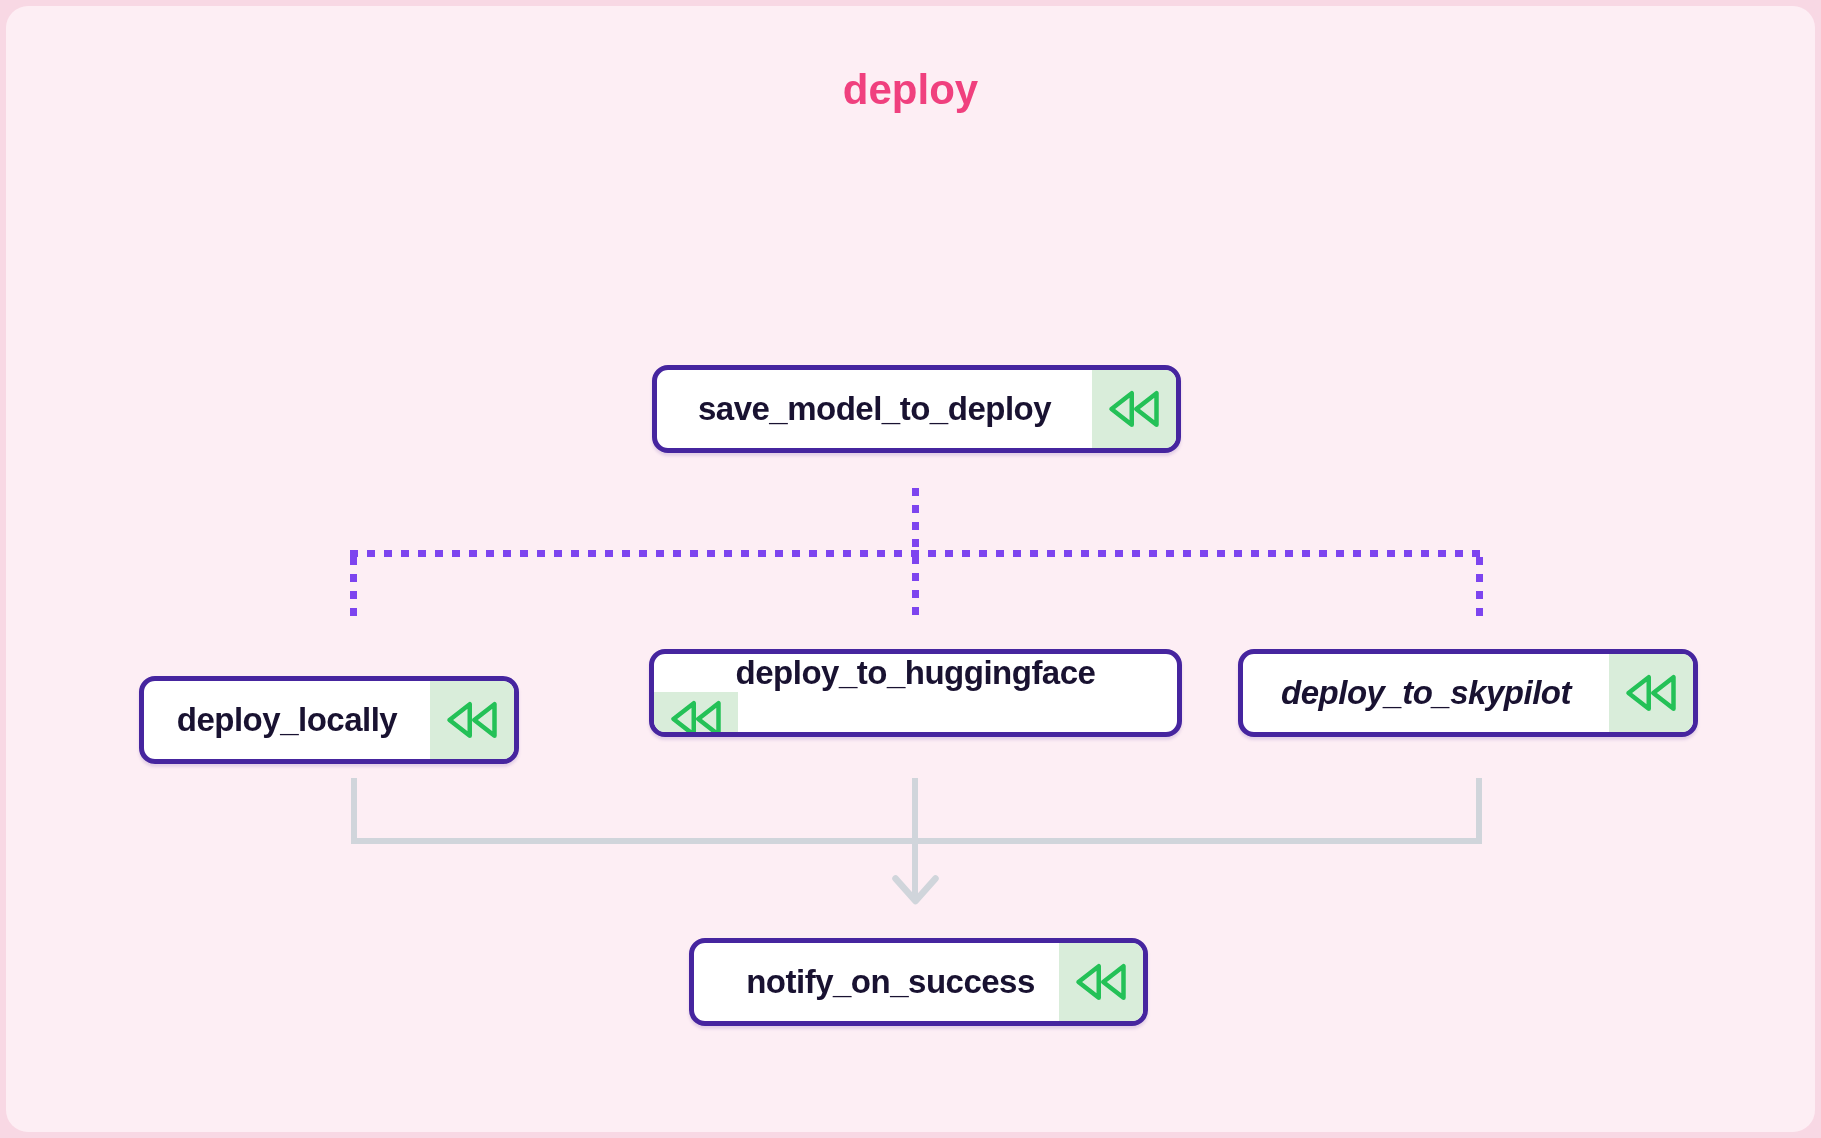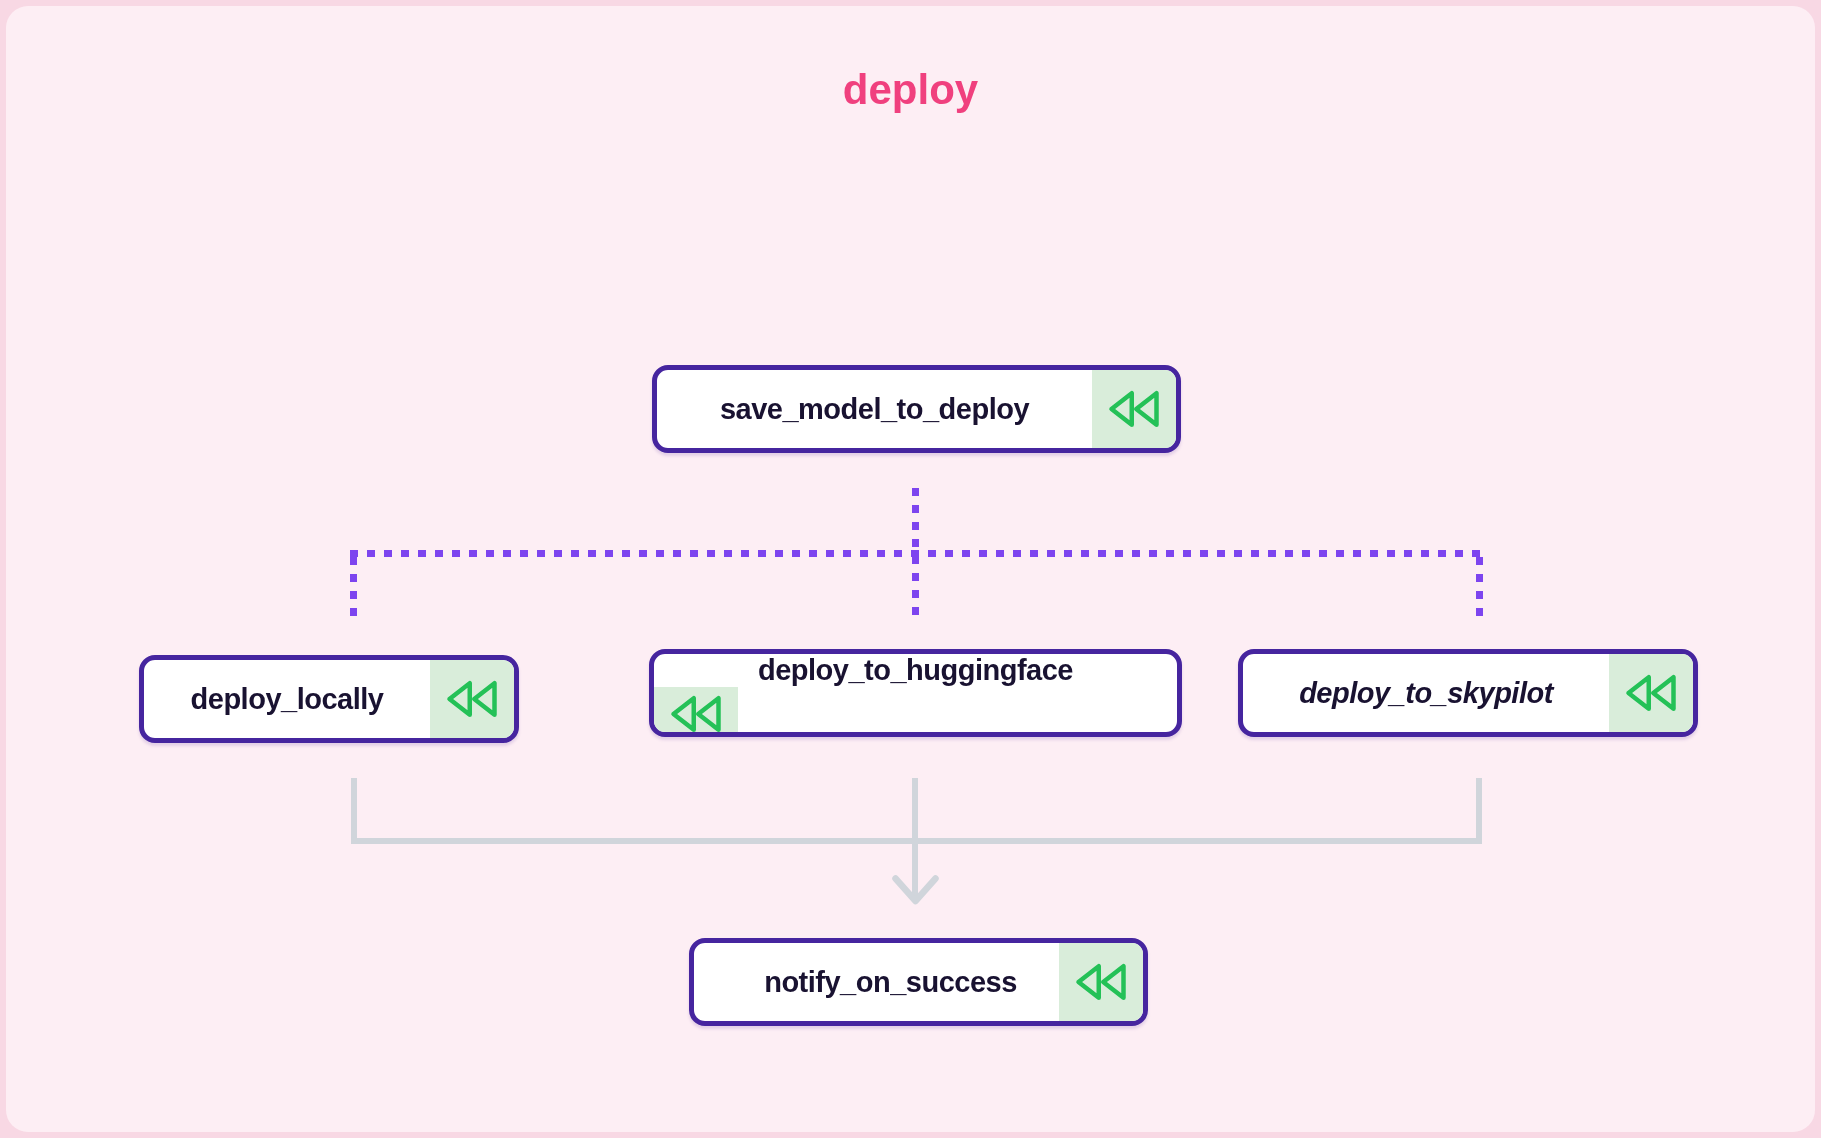"save_model_to_deploy" .node-label { font-size: 29px -> 33px }
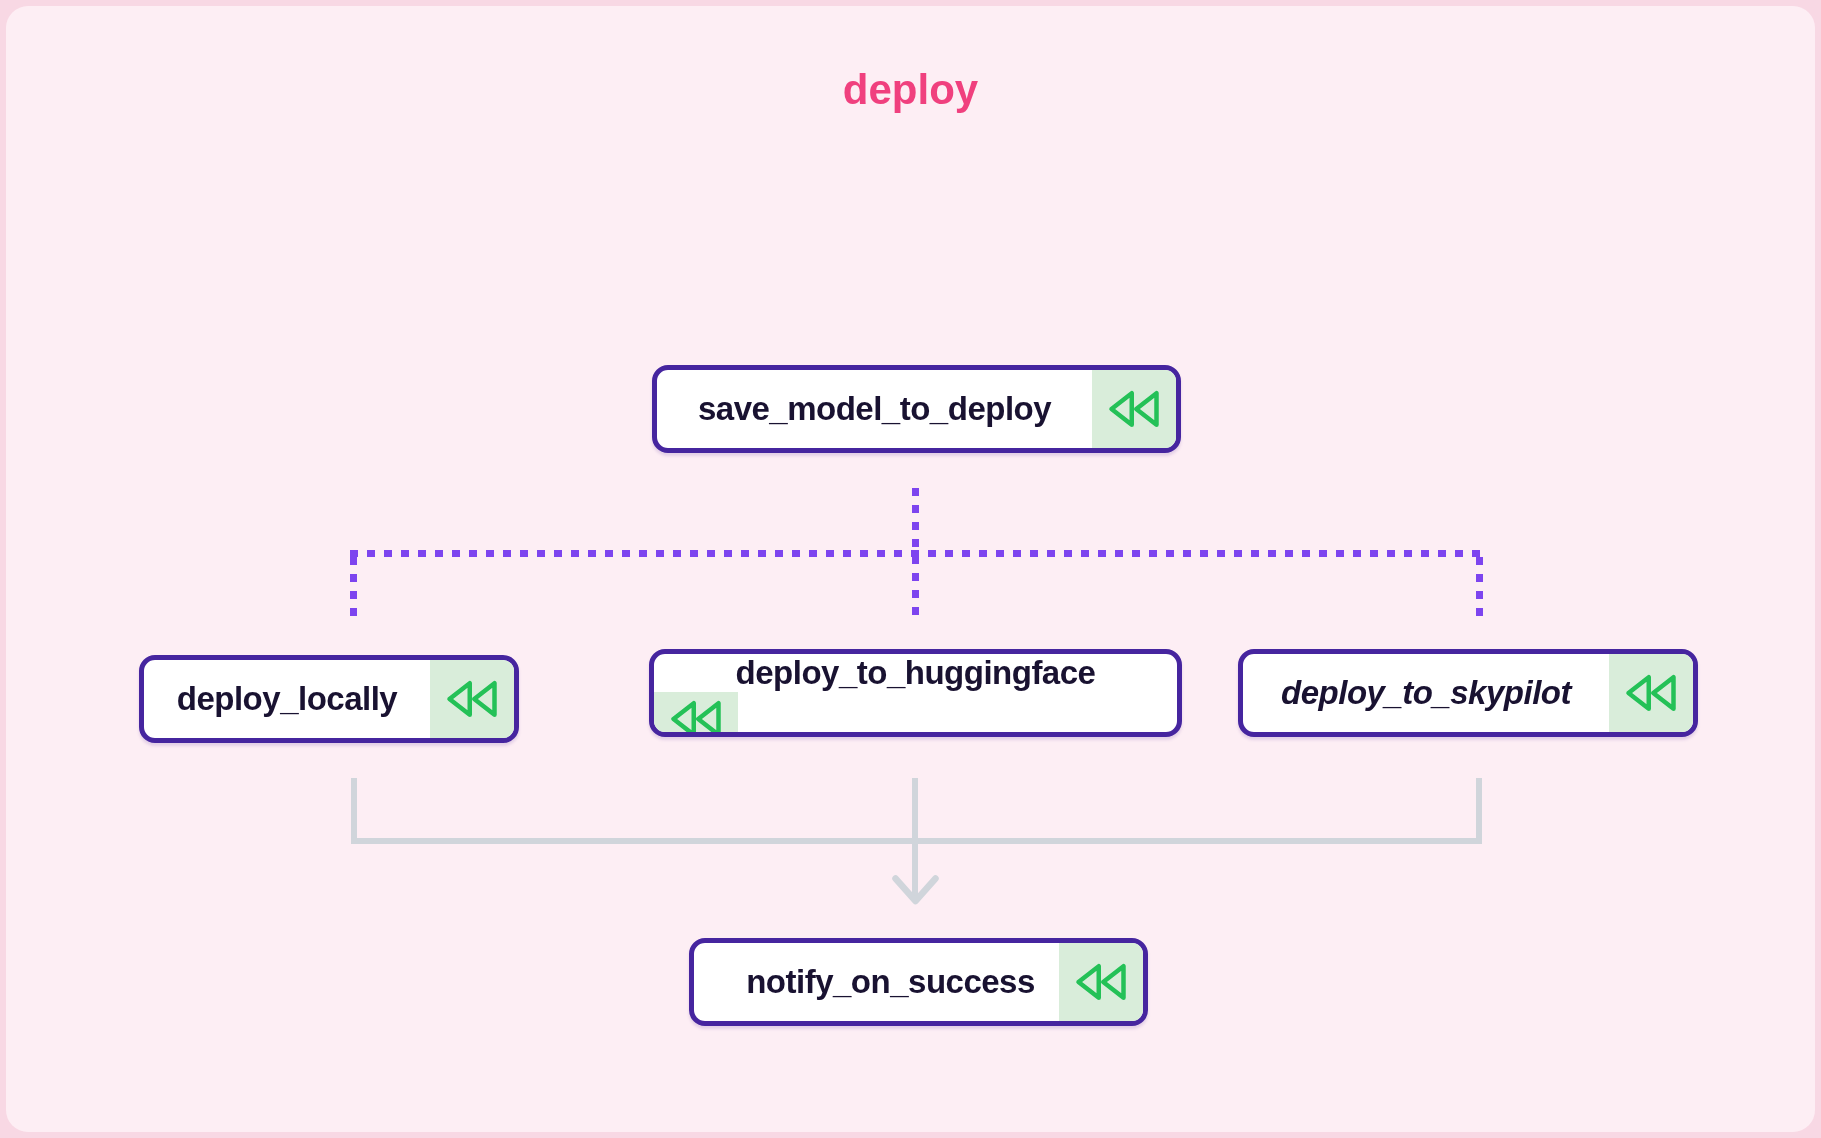"deploy_locally" .node-locally { top: 649px -> 670px }
